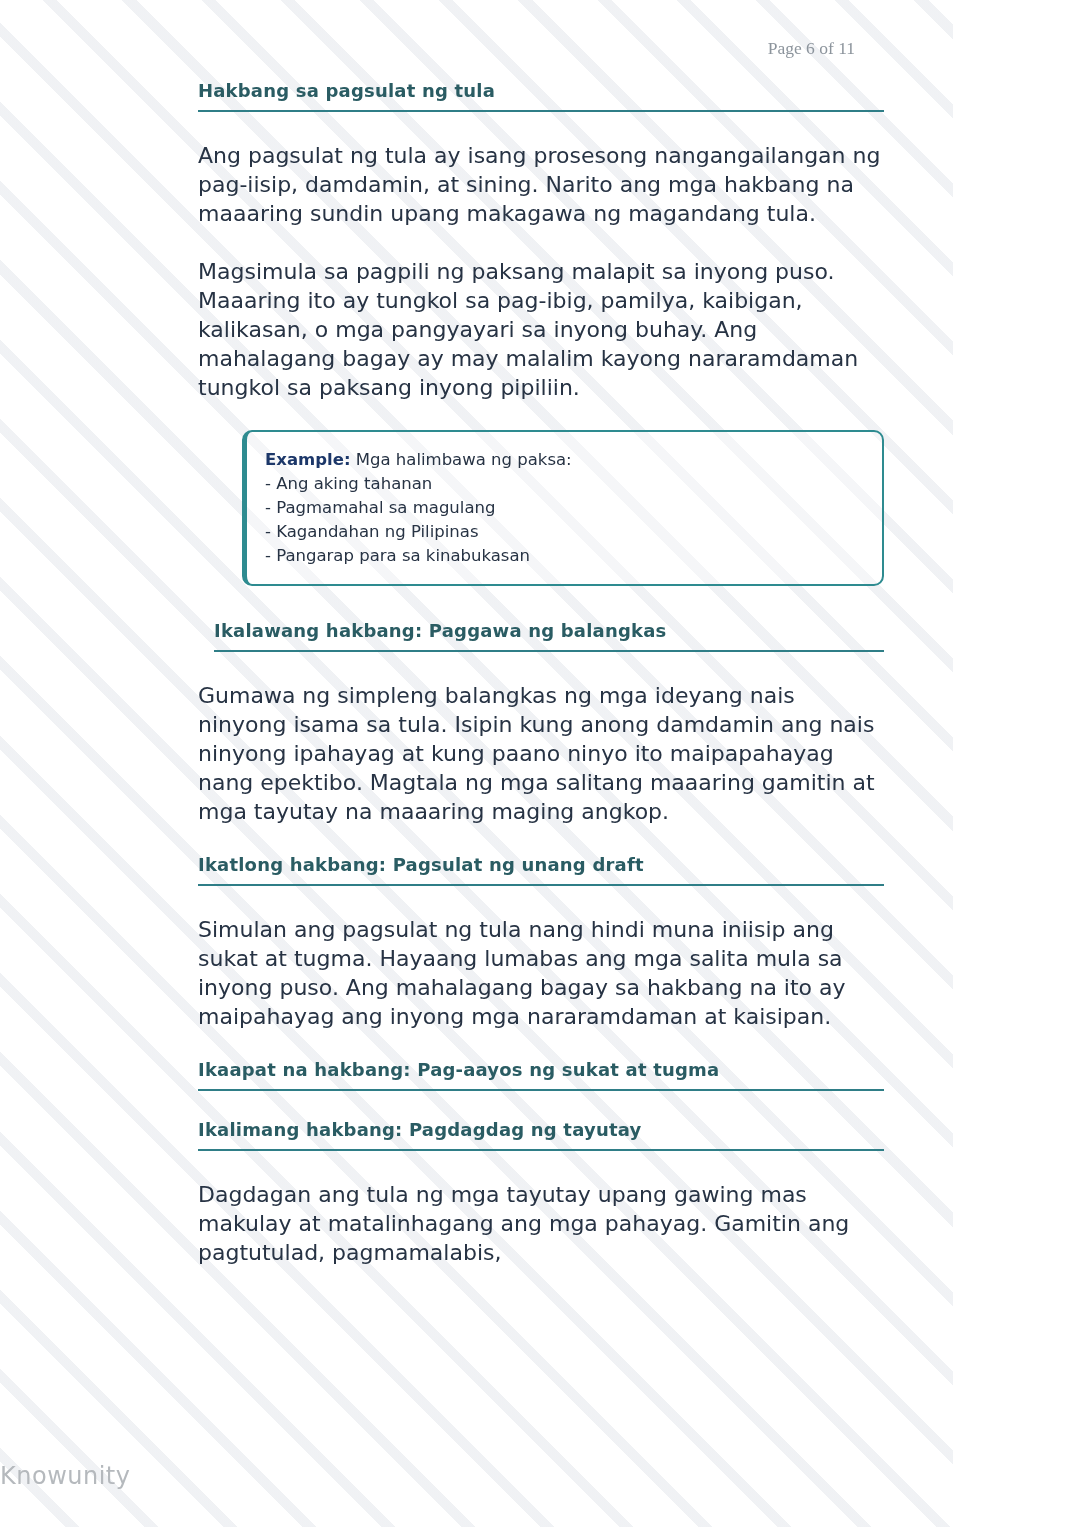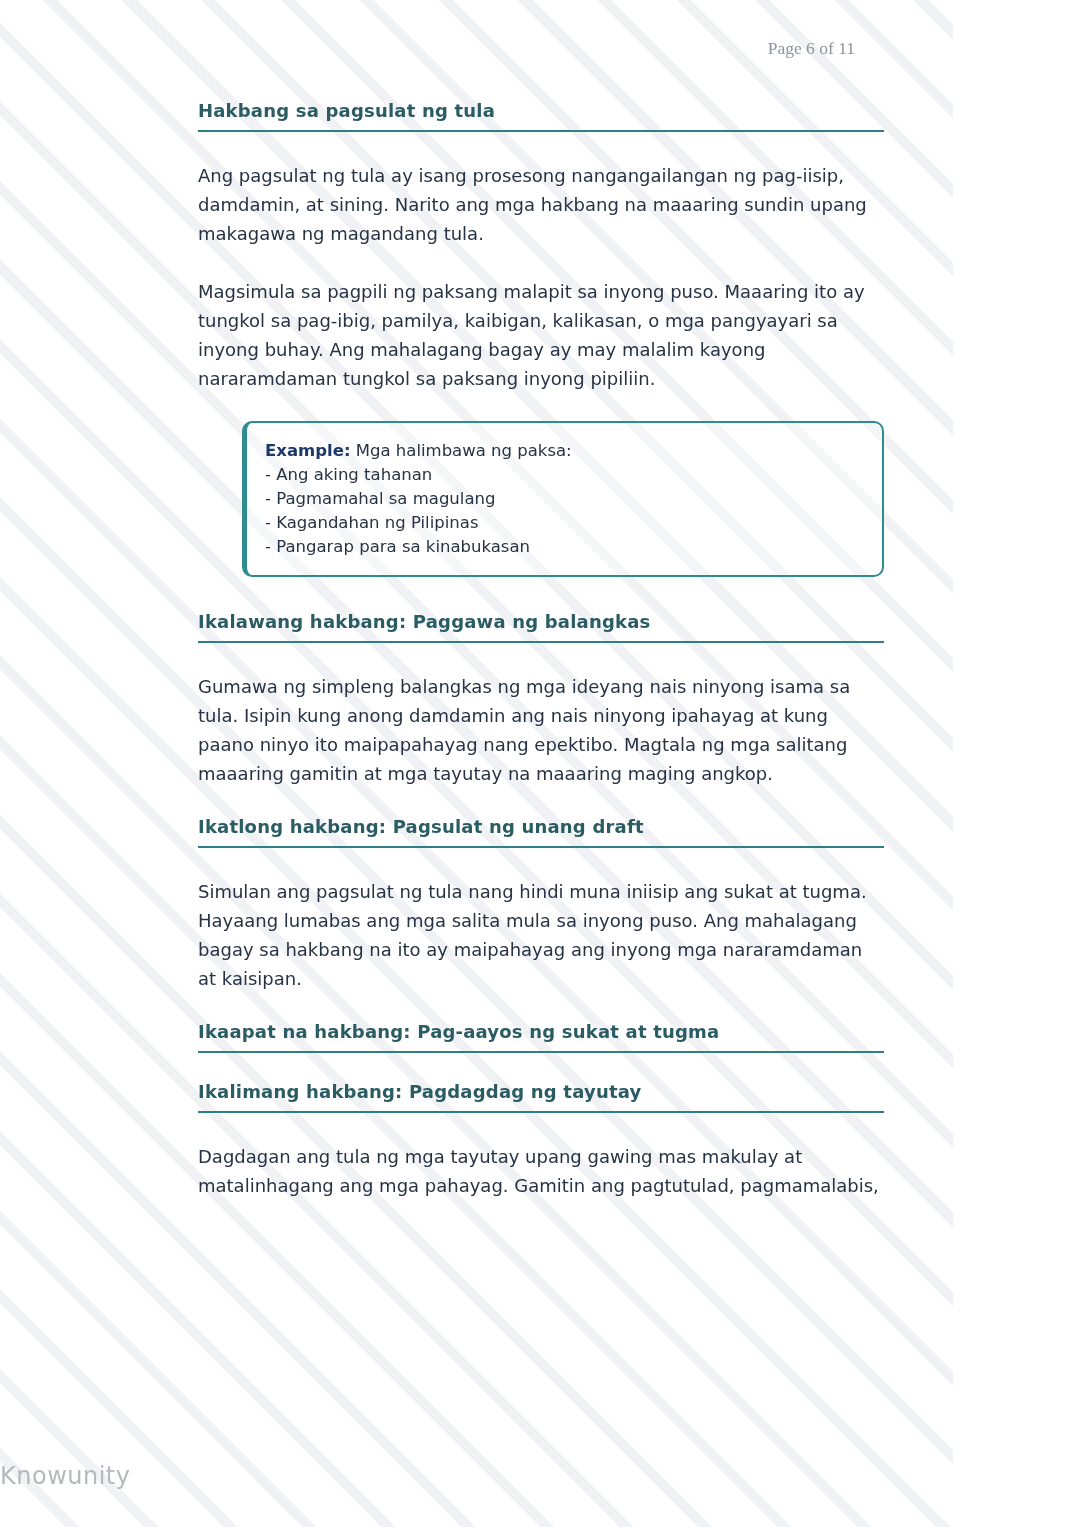"Hakbang sa pagsulat ng tula" .content { padding-top: 100px -> 80px }
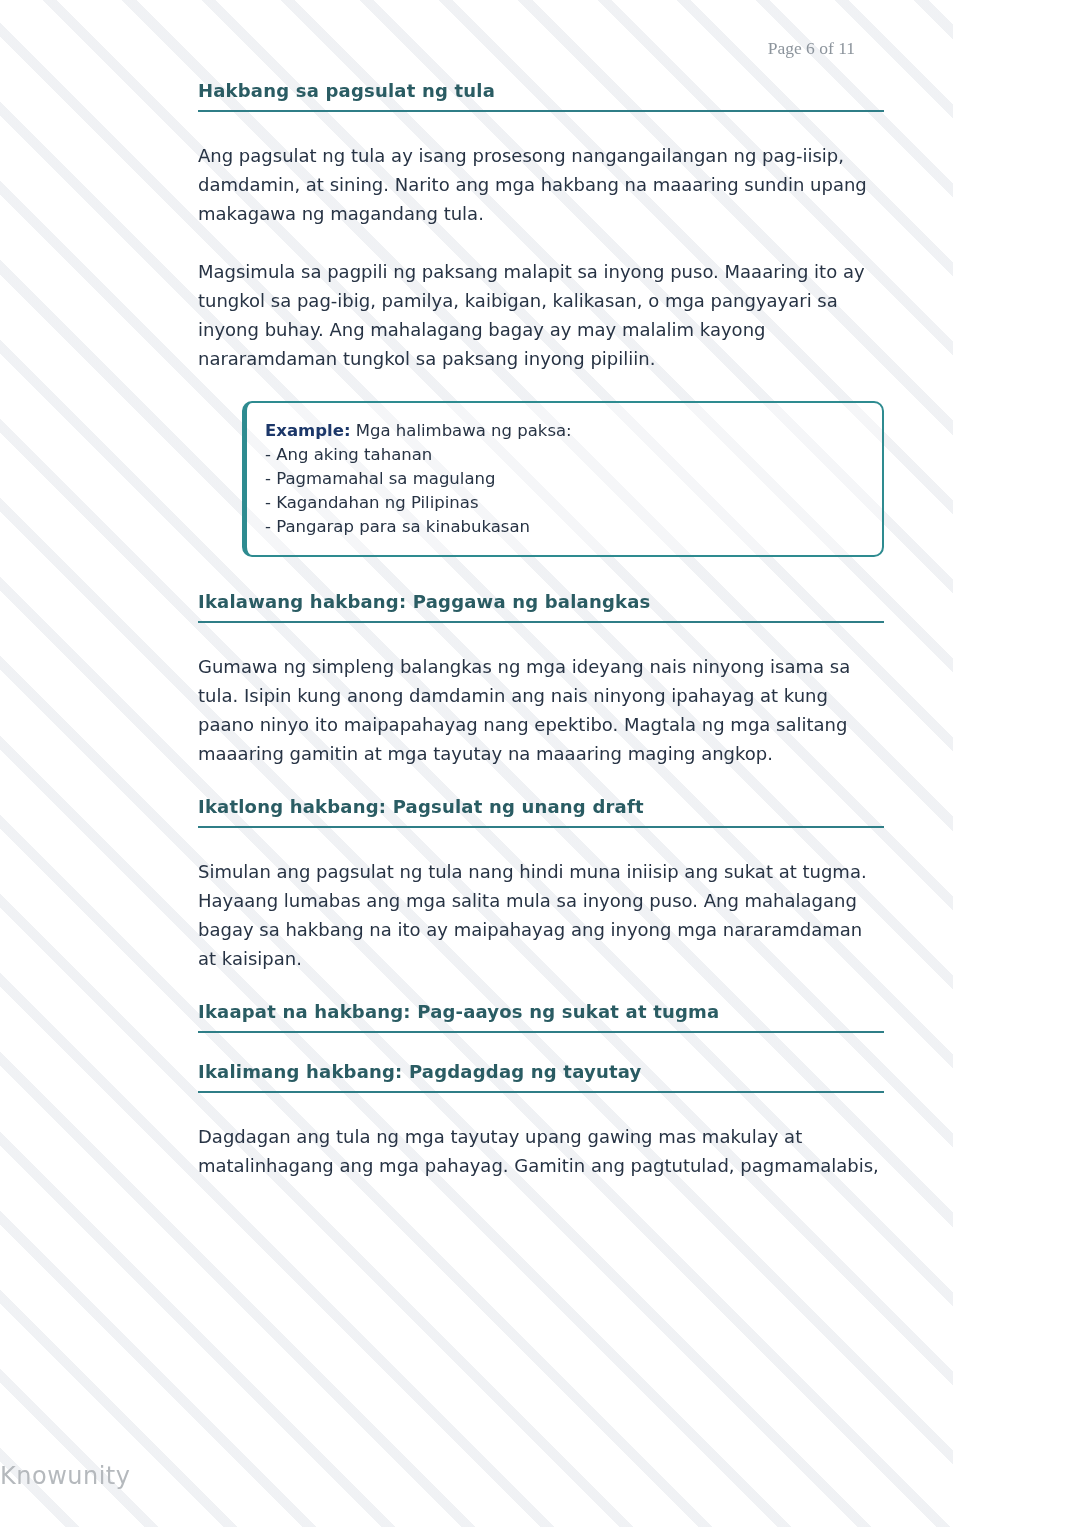"Ang pagsulat ng tula ay" .para { font-size: 18px -> 22px }
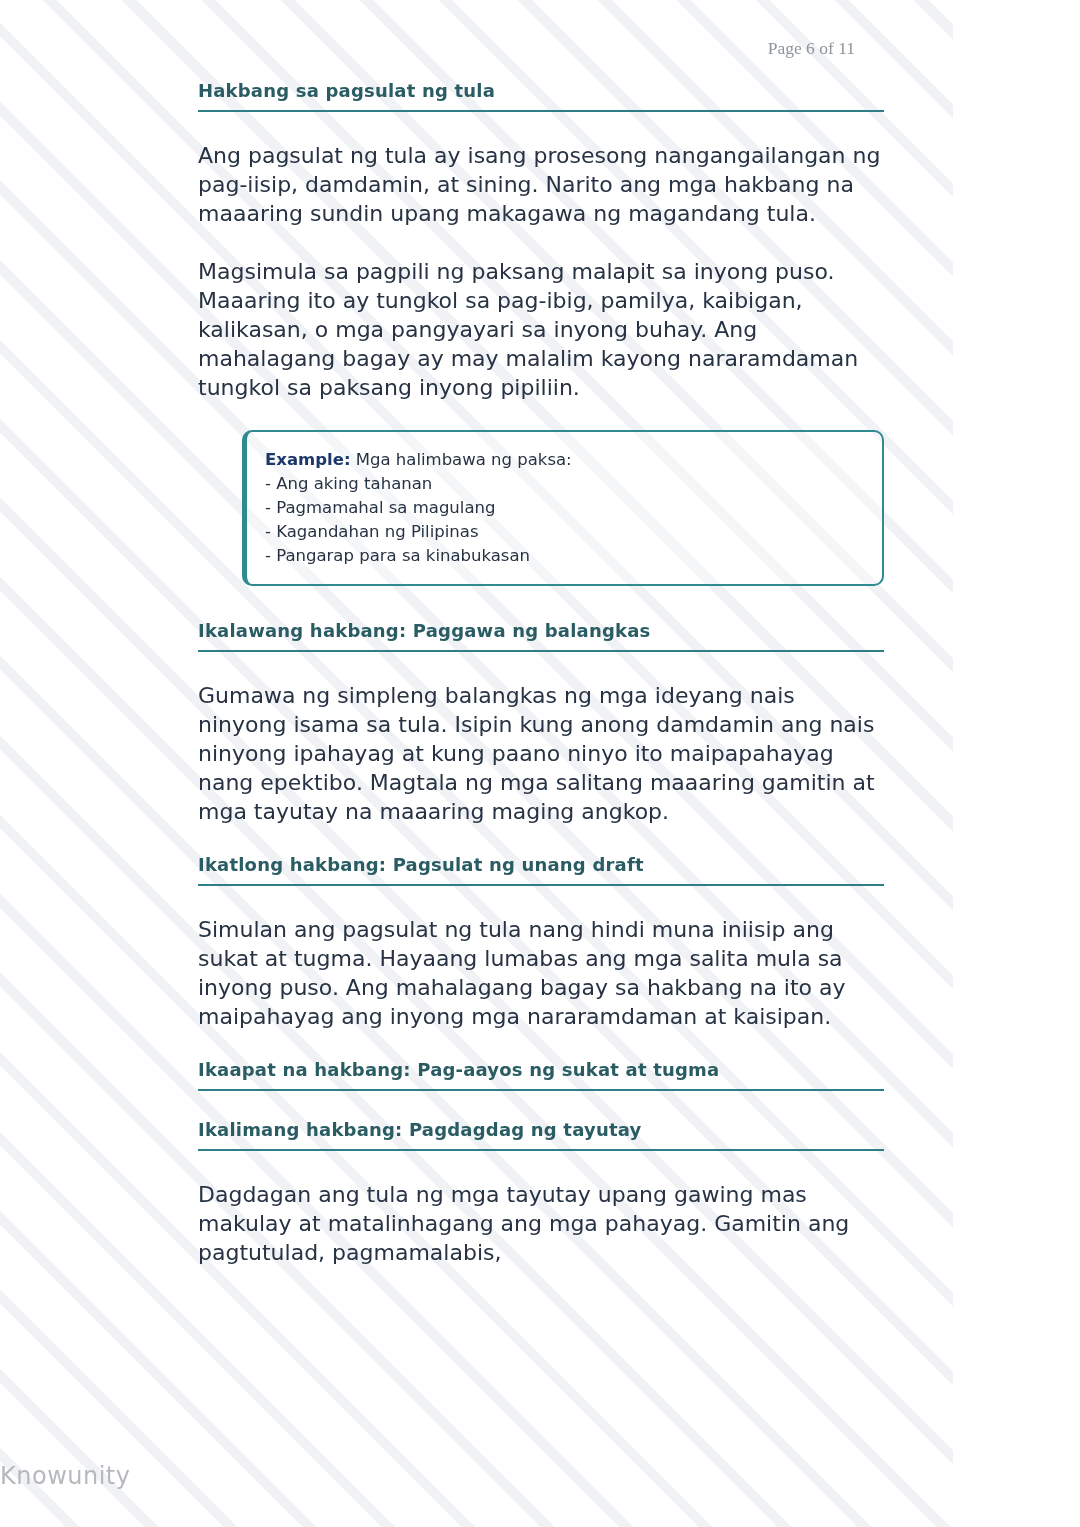"Ikalawang hakbang: Paggawa ng balangkas" .sec-h.after-box { margin-left: none -> 16px }
